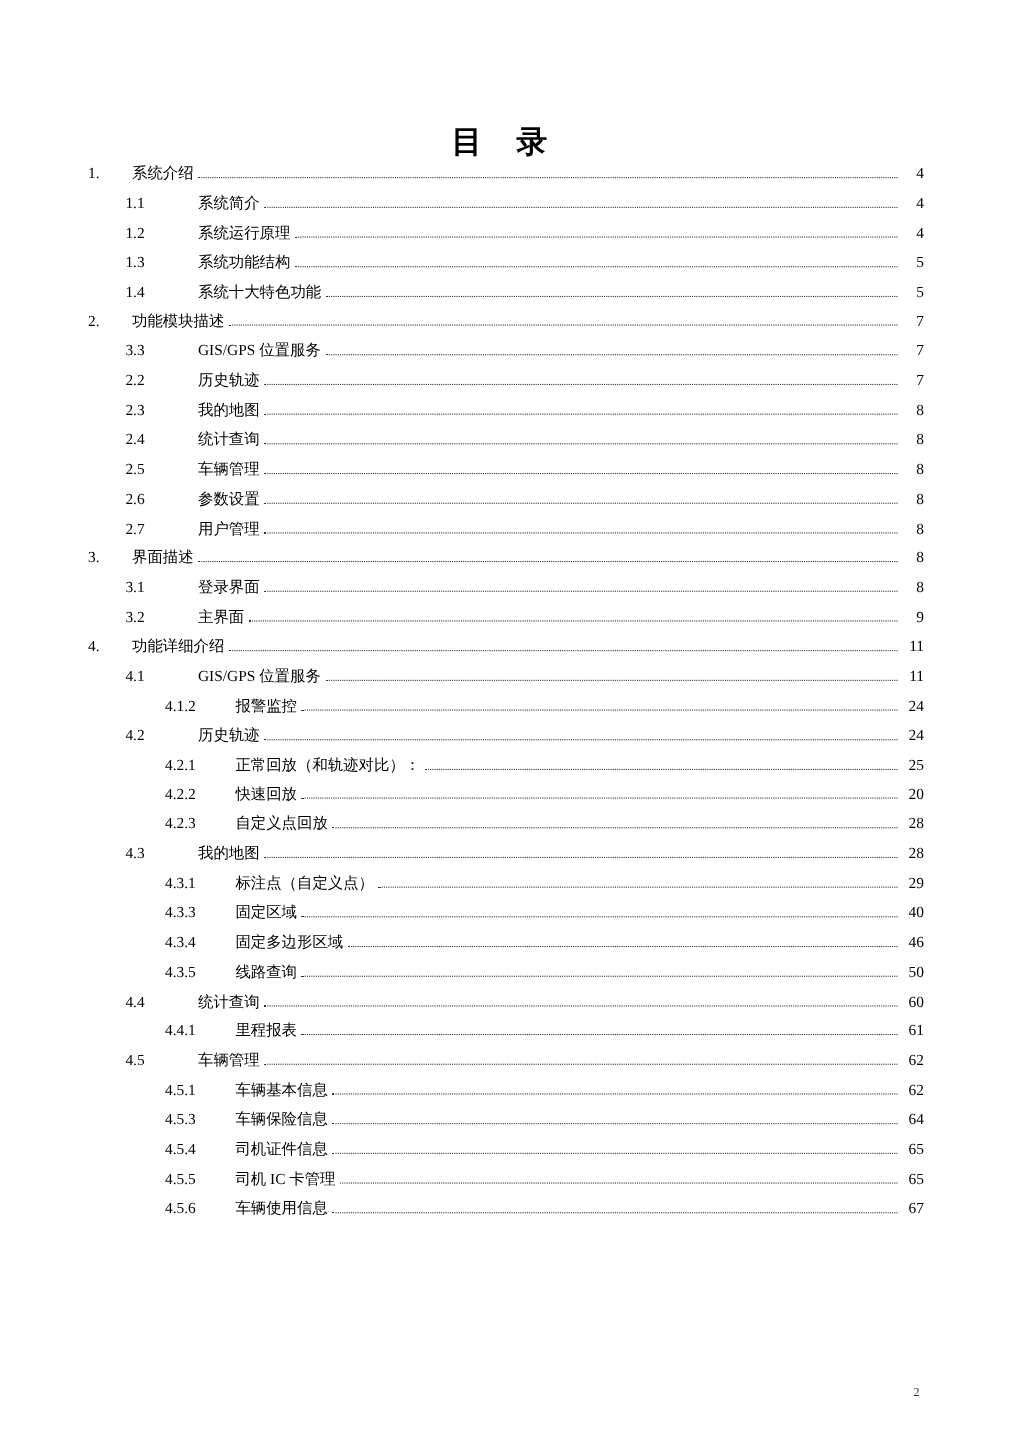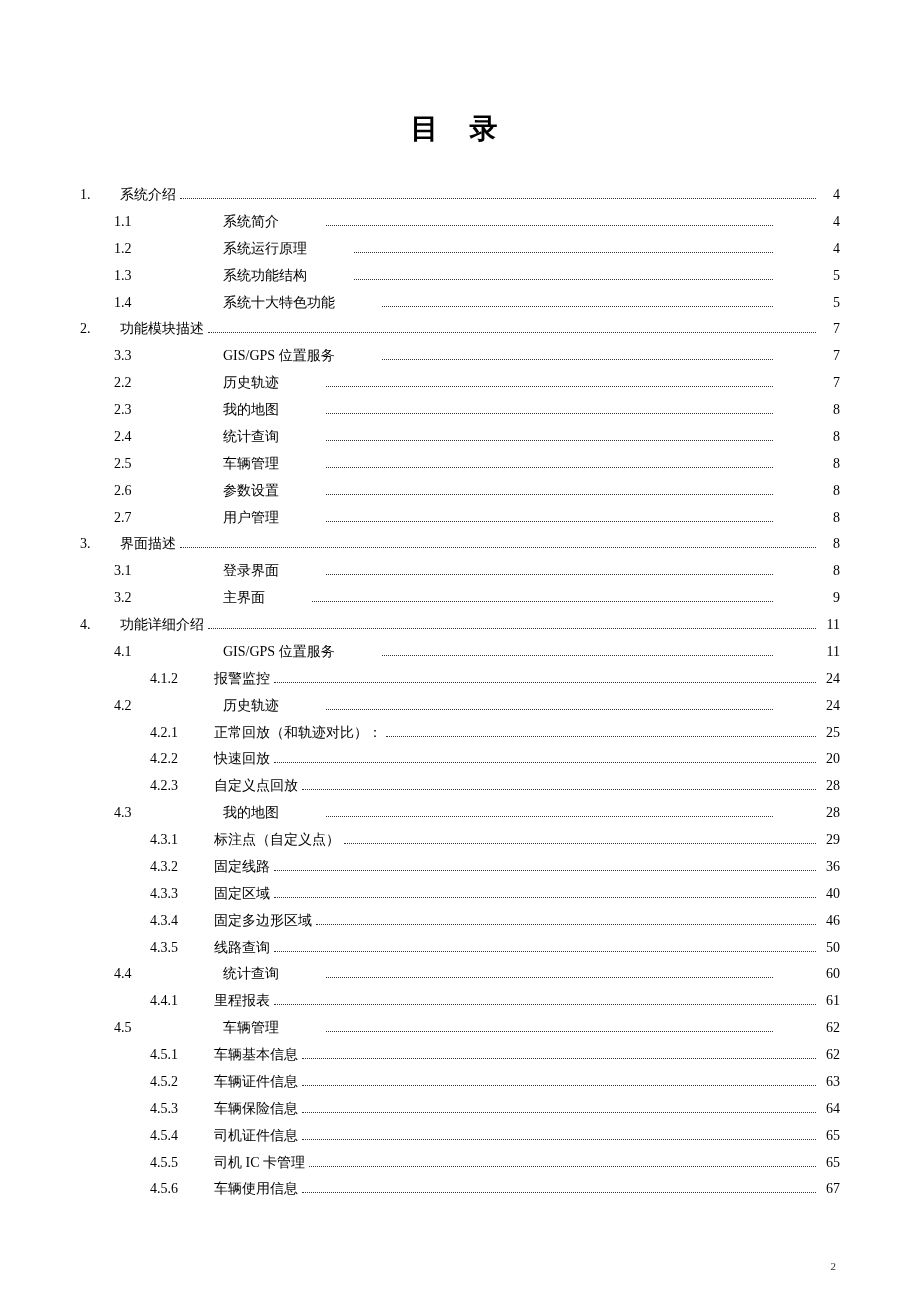"目 录" .title { margin-bottom: 36px -> none }
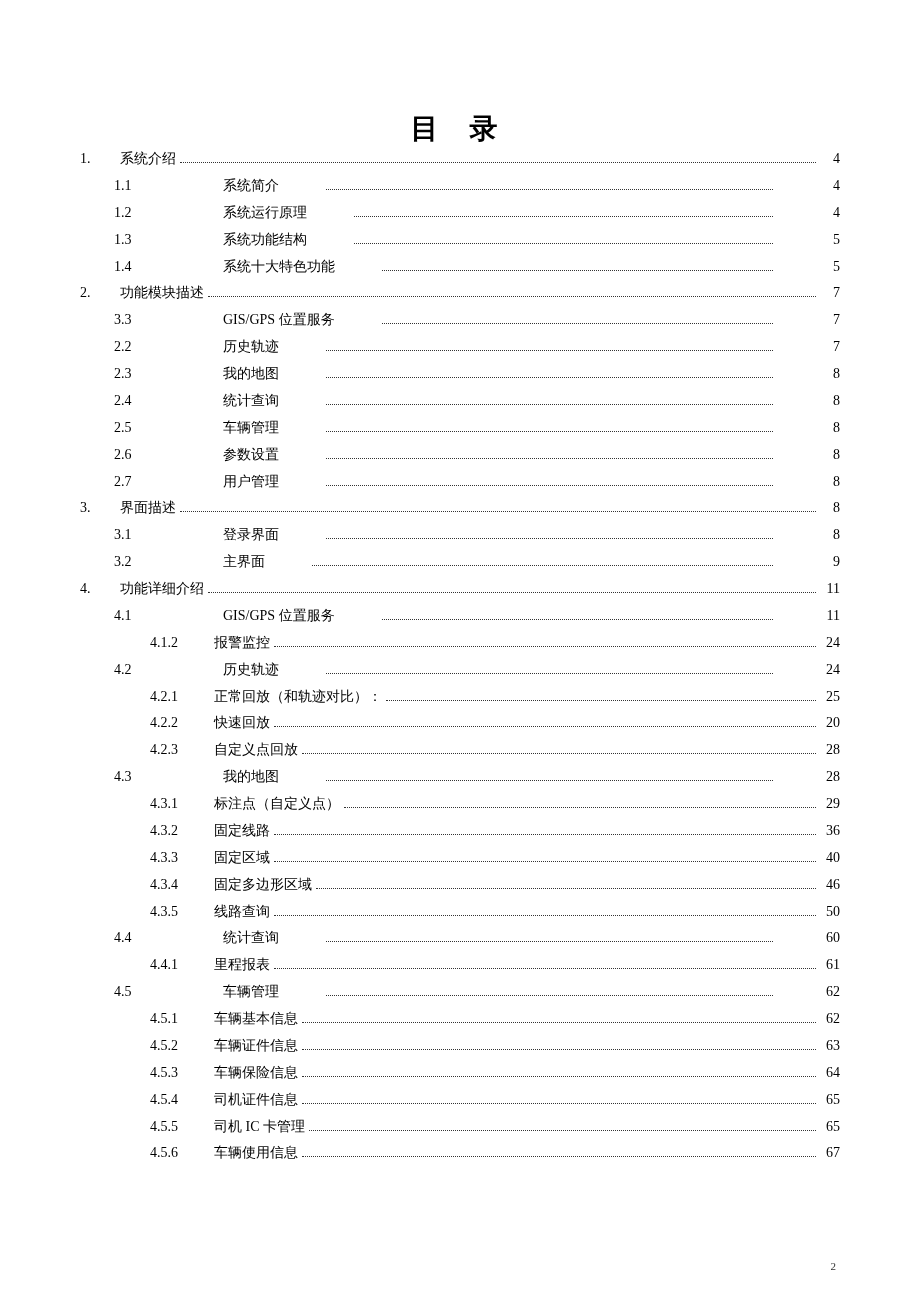"1.1" .l2 { gap: 43px -> none }
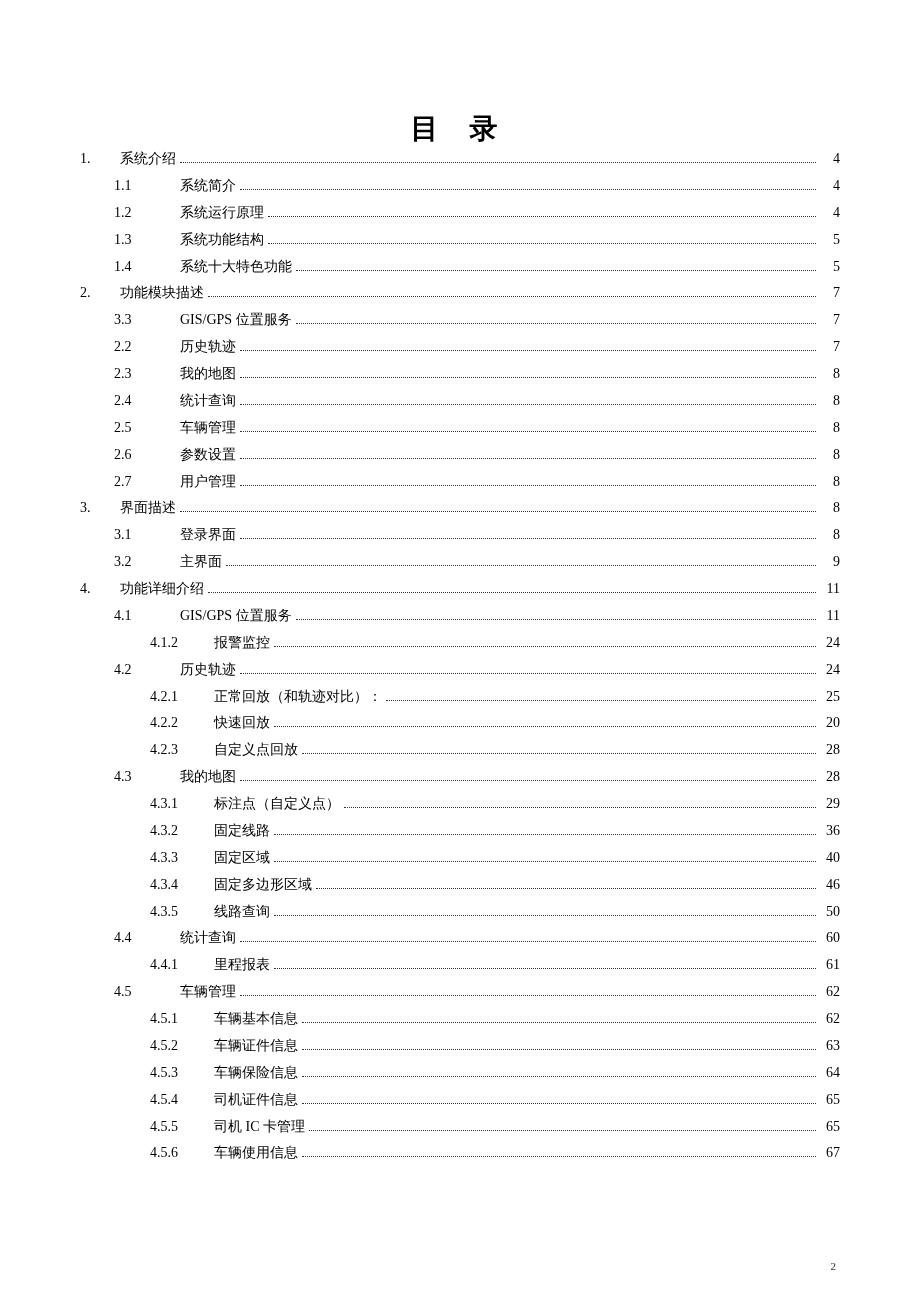"4.3.2" div.row { html: <div> <span>4.3.2</span> <span>固定线路</span> <span></span> <span>36</span> </div> -> none }
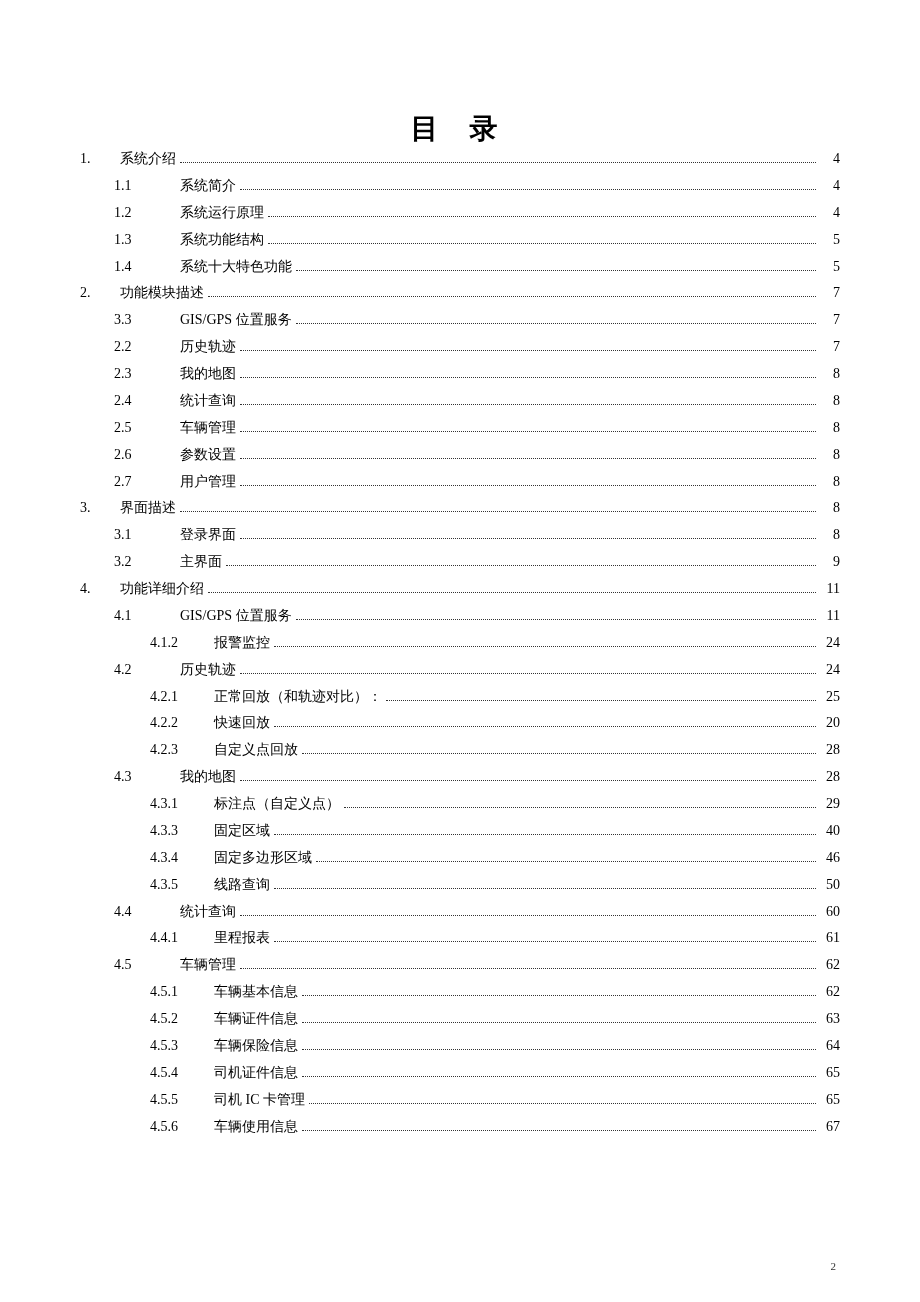"4.5.2" div.row { html: <div> <span>4.5.2</span> <span>车辆证件信息</span> <span></span> <span>63</span> </div> -> none }
